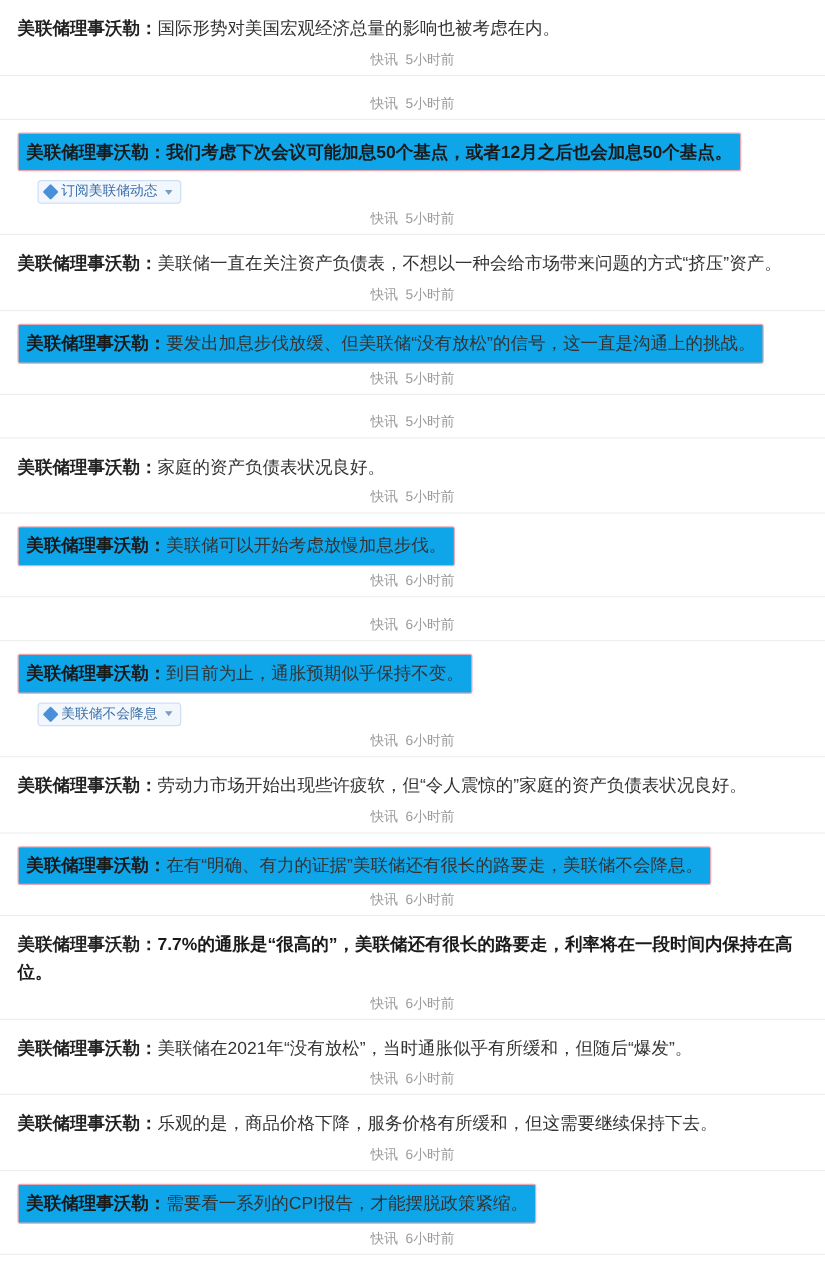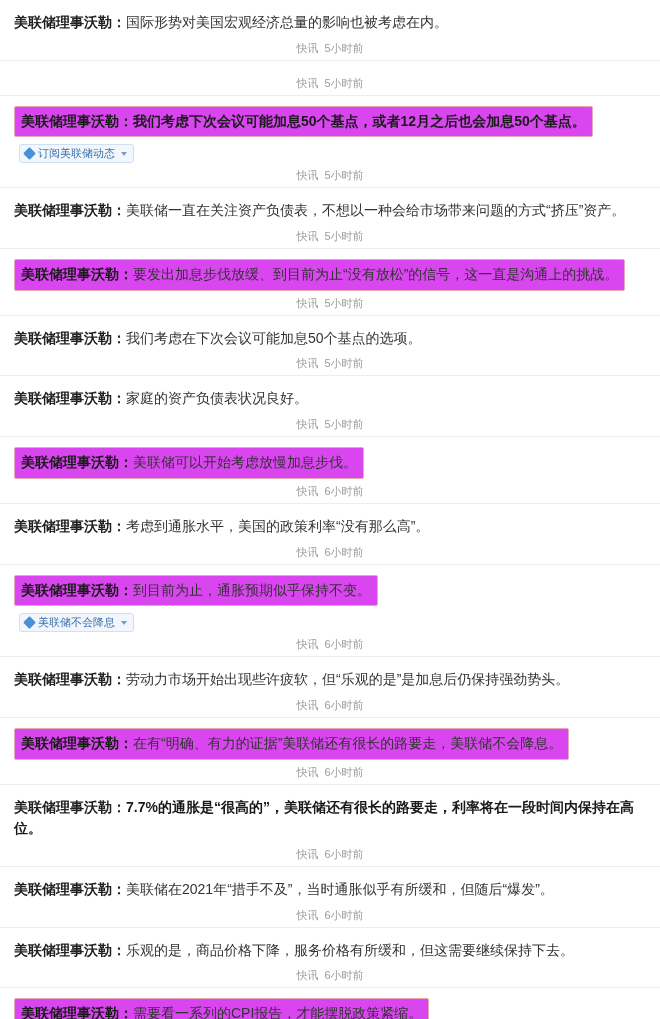"美联储理事沃勒：我们考虑下次会议可能加息50个基点，或者12月之后也会加息50个" .news-item.highlight .bubble { background: #d946ef -> #0ea5e9 }
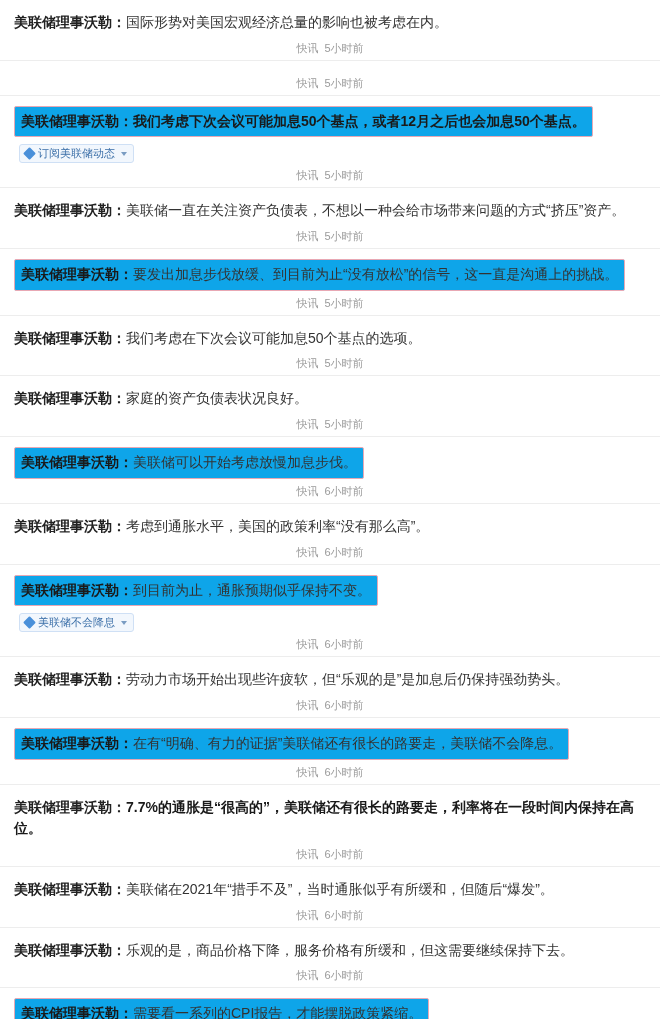"订阅美联储动态" .tag-row { margin: 7px 0 2px 5px -> 7px 0 2px 16px }
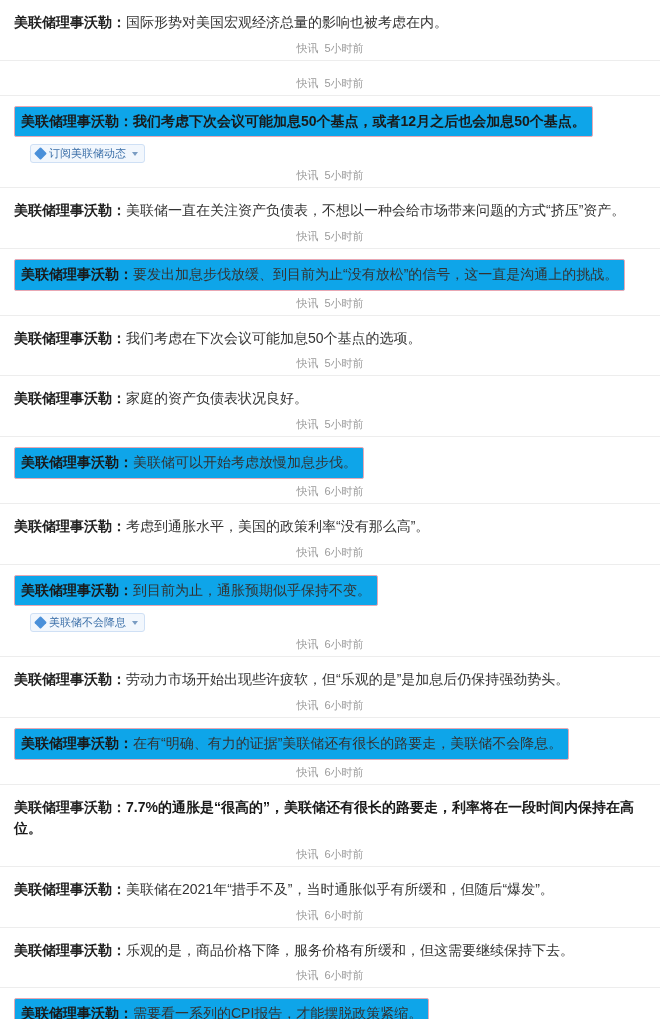"要发出加息步伐放缓、到目前为止“没有放松”的信号，这一直是沟通上的挑战。" span.body-text { text: 到目前为止 -> 但美联储 }
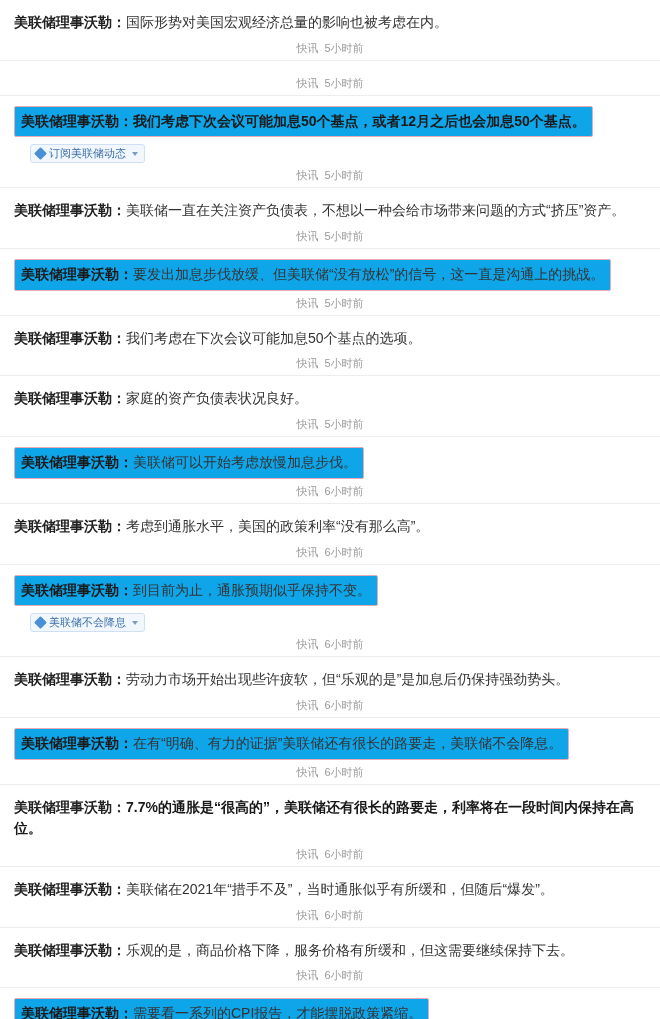"美联储理事沃勒：我们考虑在下次会议可能加息50个基点的选项。" div.bubble { html: <div><span>美联储理事沃勒：</span><span>我们考虑在下次会议可能加息50个基点的选项。</span></div> -> none }
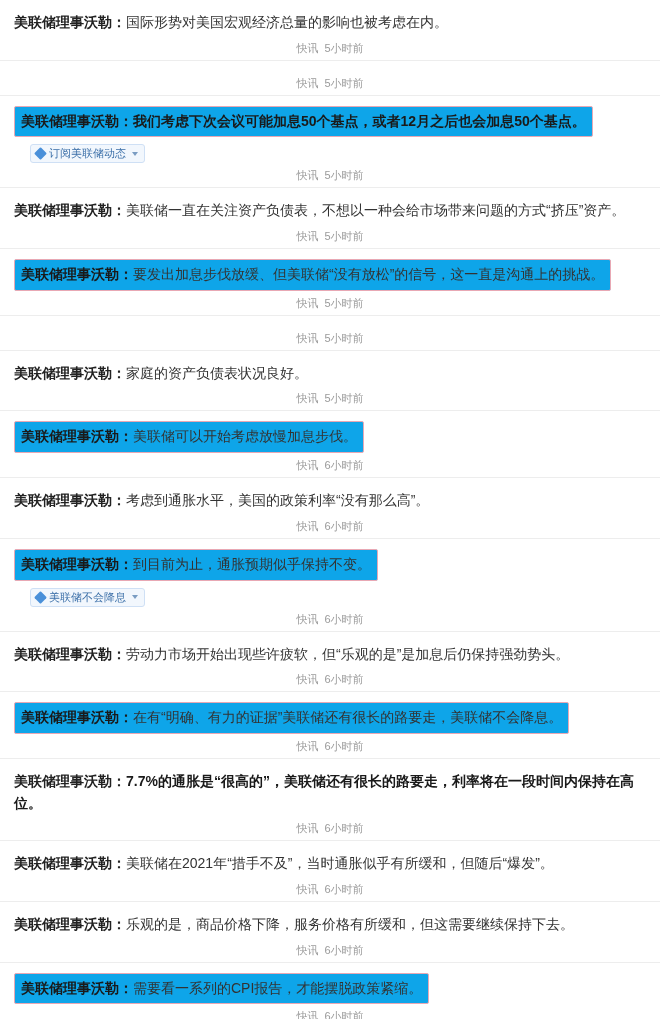"美联储理事沃勒：考虑到通胀水平，美国的政策利率“没有那么高”。" div.bubble { html: <div><span>美联储理事沃勒：</span><span>考虑到通胀水平，美国的政策利率“没有那么高”。</span></div> -> none }
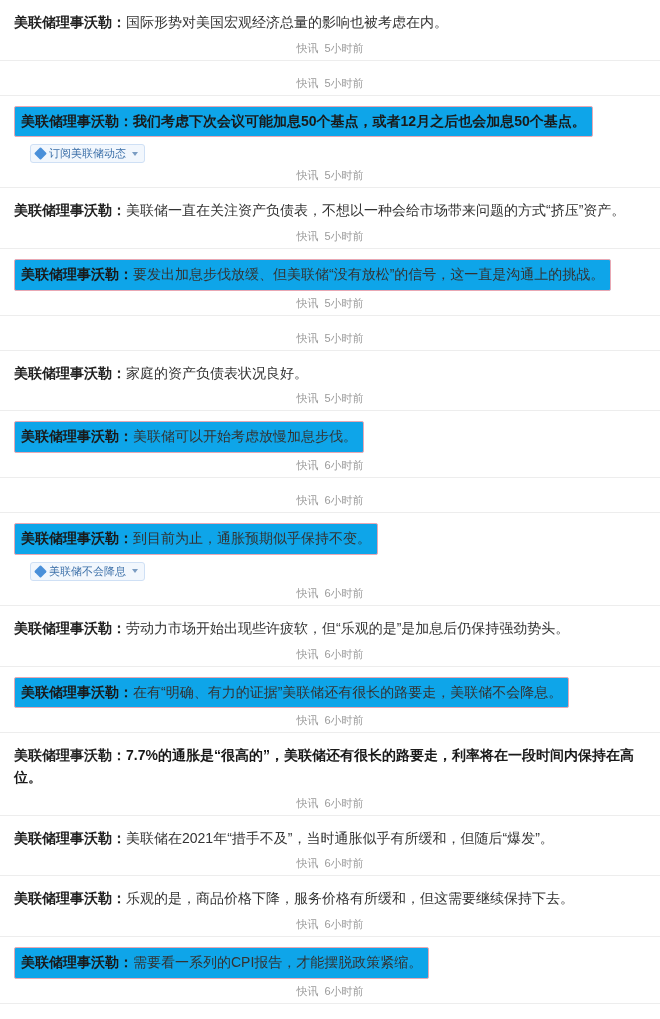"劳动力市场开始出现些许疲软，但“乐观的是”是加息后仍保持强劲势头。" span.body-text { text: 乐观的是”是加息后仍保持强劲势头 -> 令人震惊的”家庭的资产负债表状况良好 }
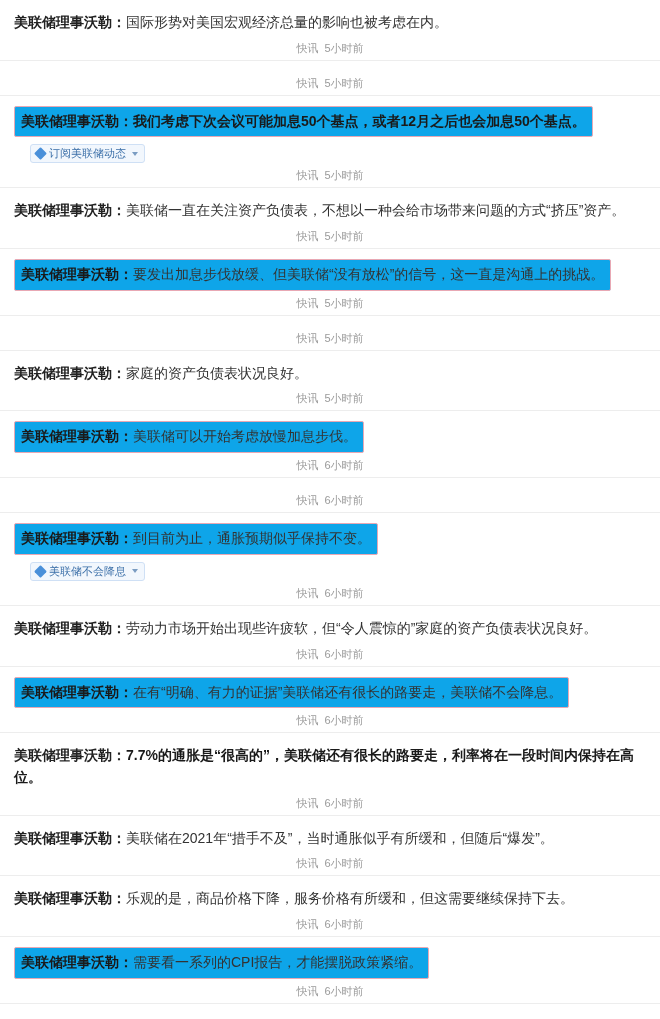"美联储在2021年“措手不及”，当时通胀似乎有所缓和，但随后“爆发”。" span.body-text { text: 措手不及 -> 没有放松 }
